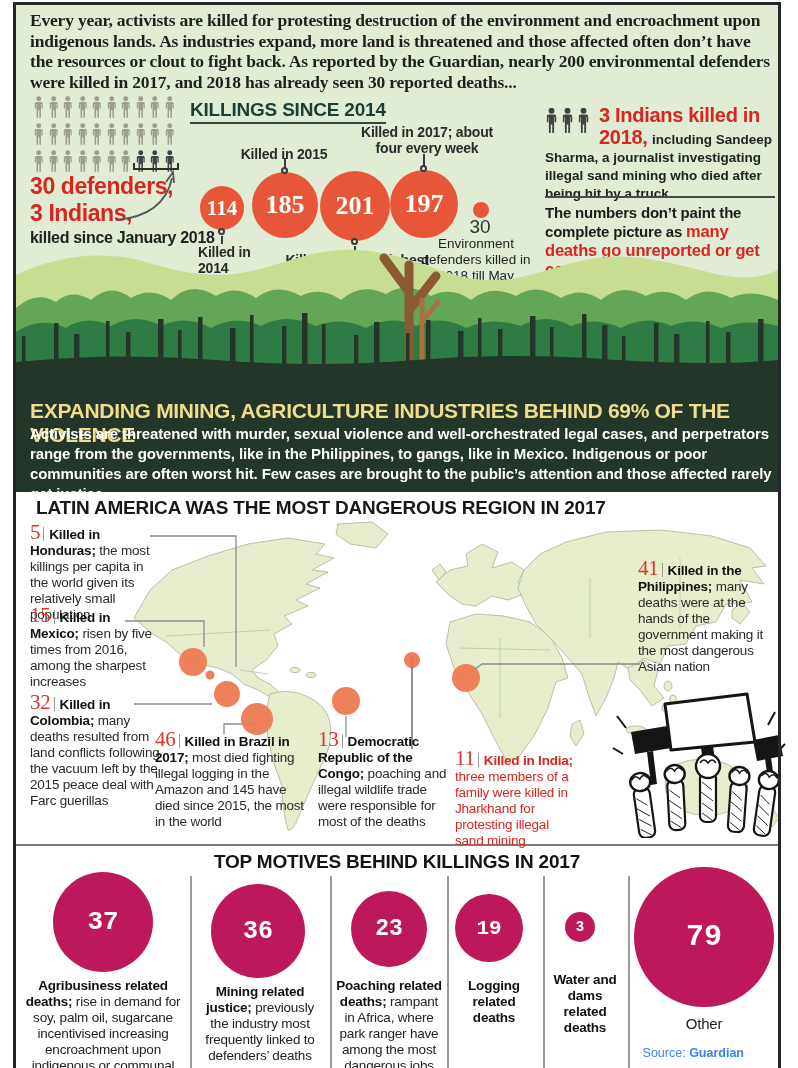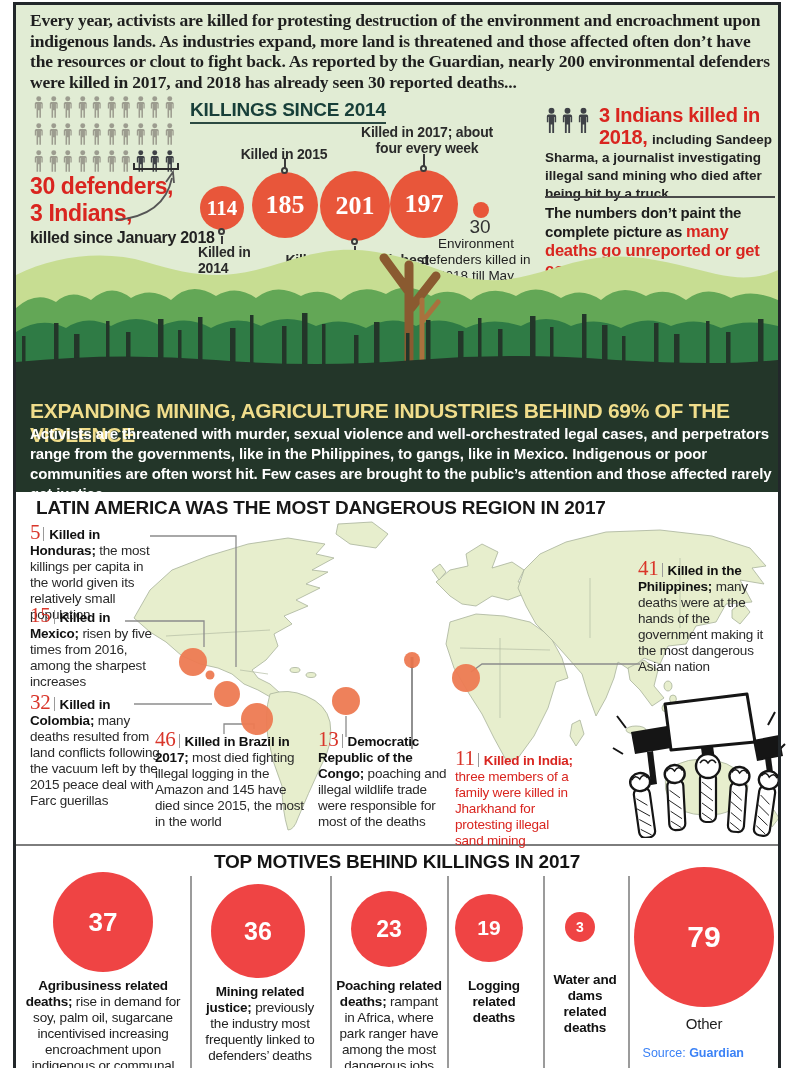"37" .gcirc { background: #ef4444 -> #be185d; font-family: Liberation Sans, sans-serif -> Liberation Mono, monospace }
